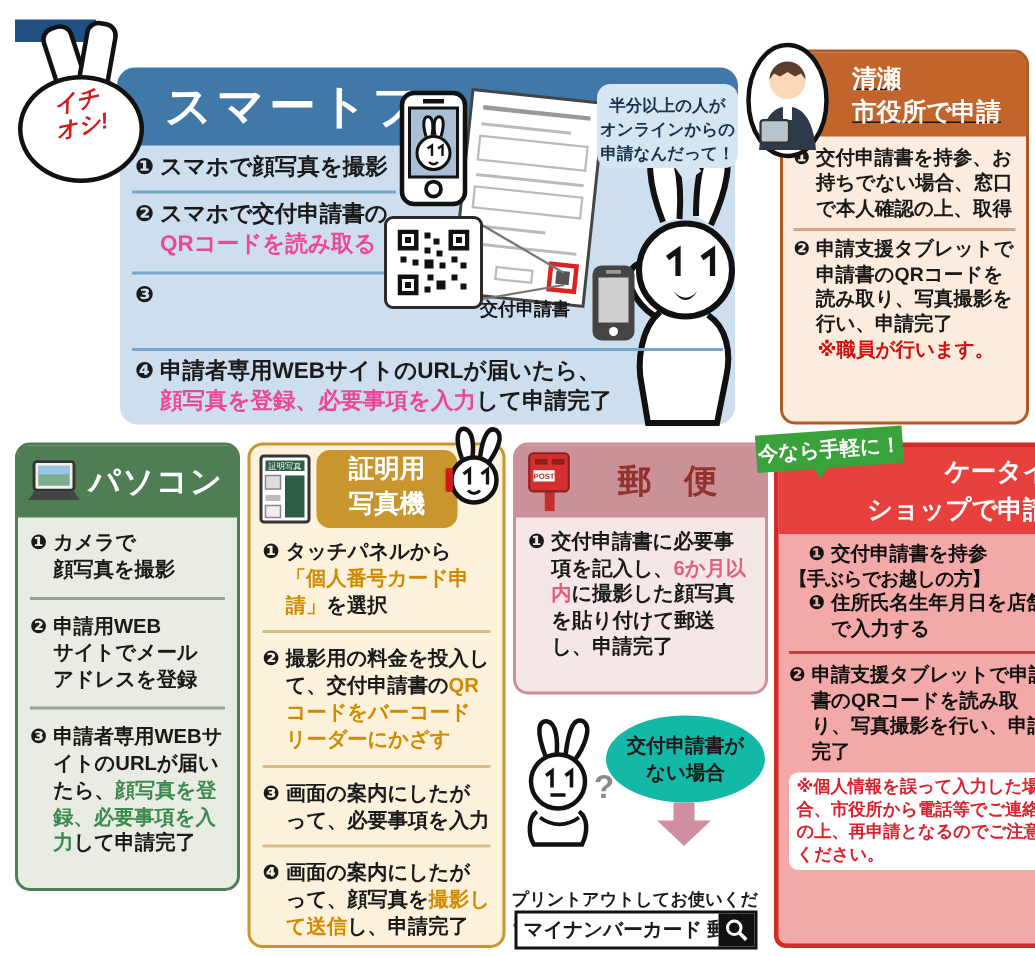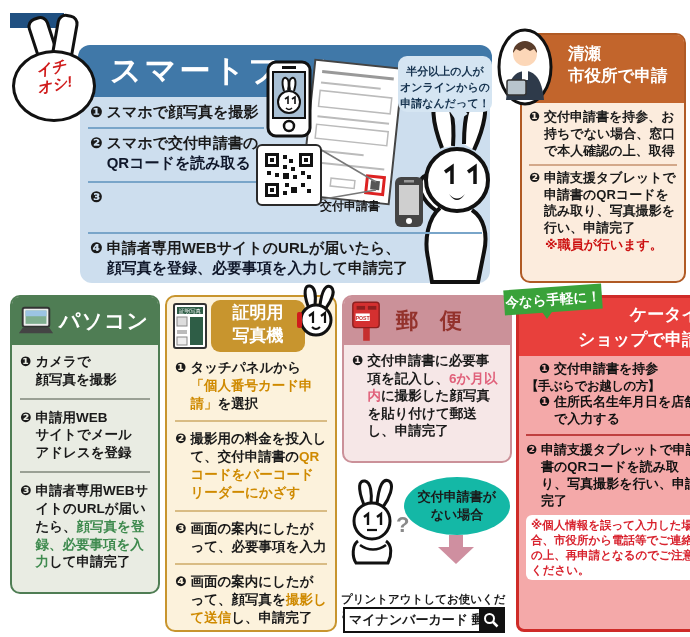"清瀬" .ch-header { height: 68px -> 56px; text-decoration: none -> underline }
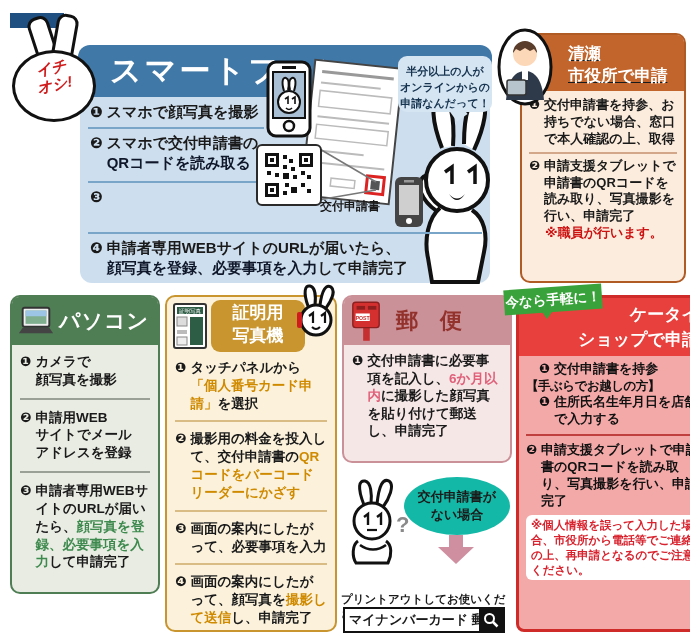"QRコードを読み取る" .blue { color: #0f172a -> #ec4899 }
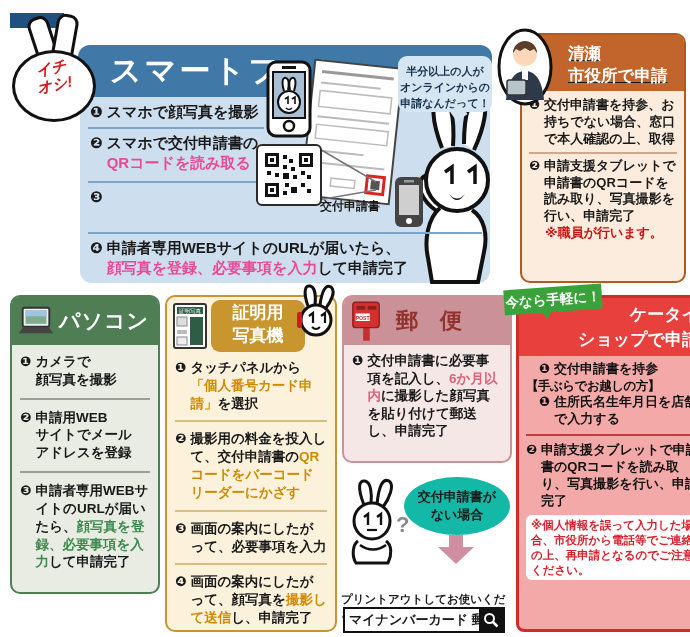"郵 便" .mail-head { gap: none -> 16px }
